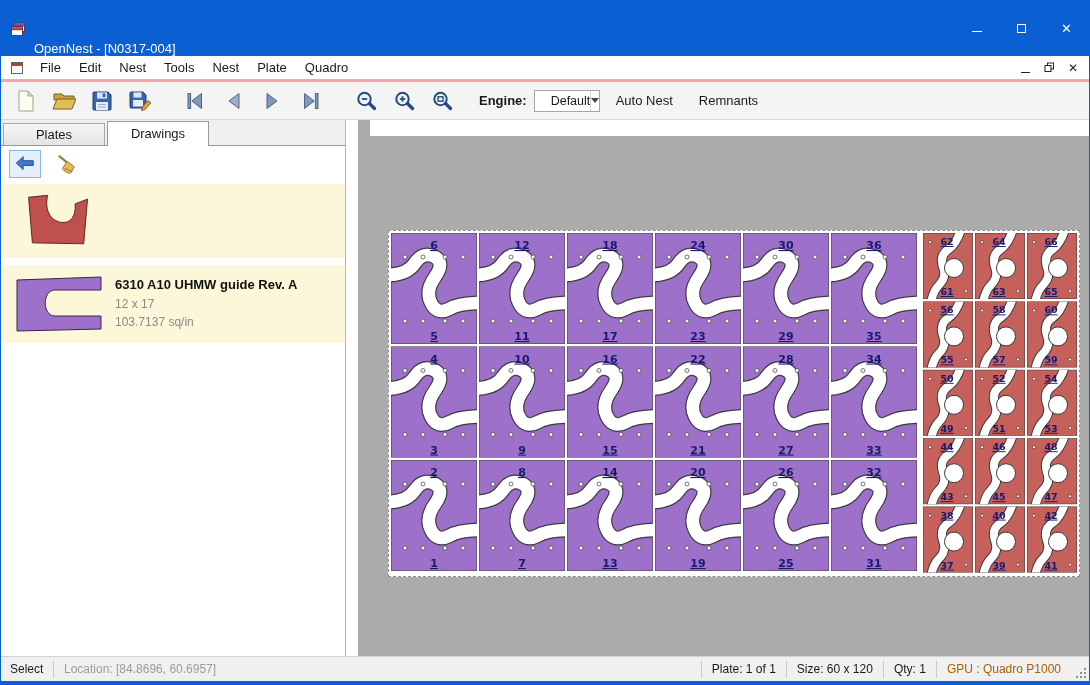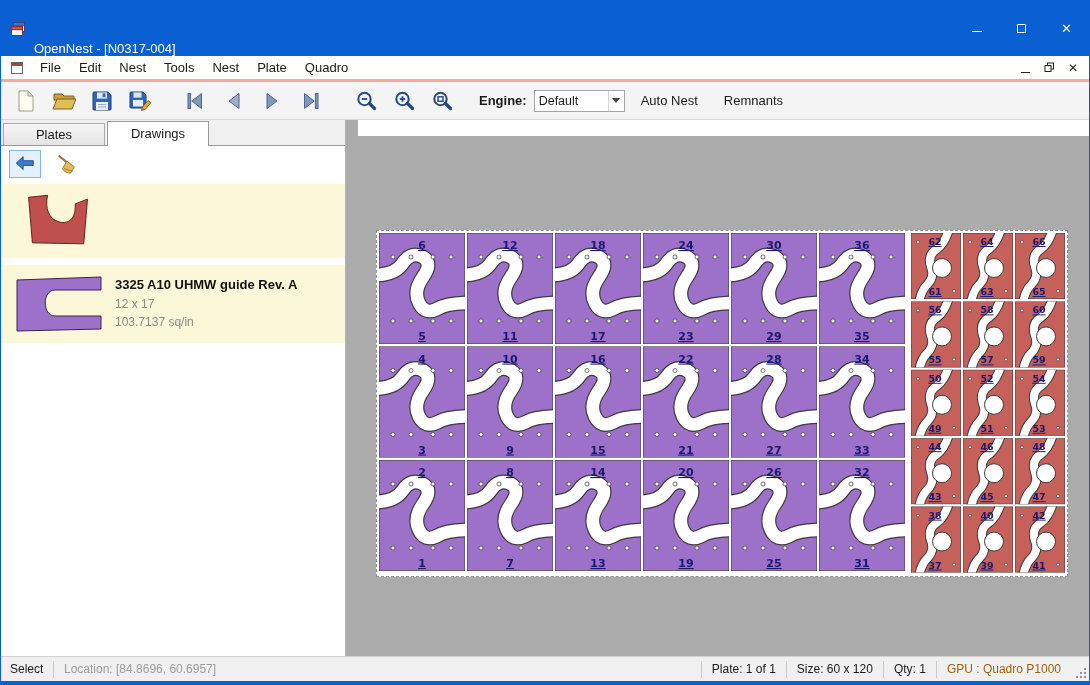"Default" .engine-select { padding-left: 4px -> 16px; width: 91px -> 66px }
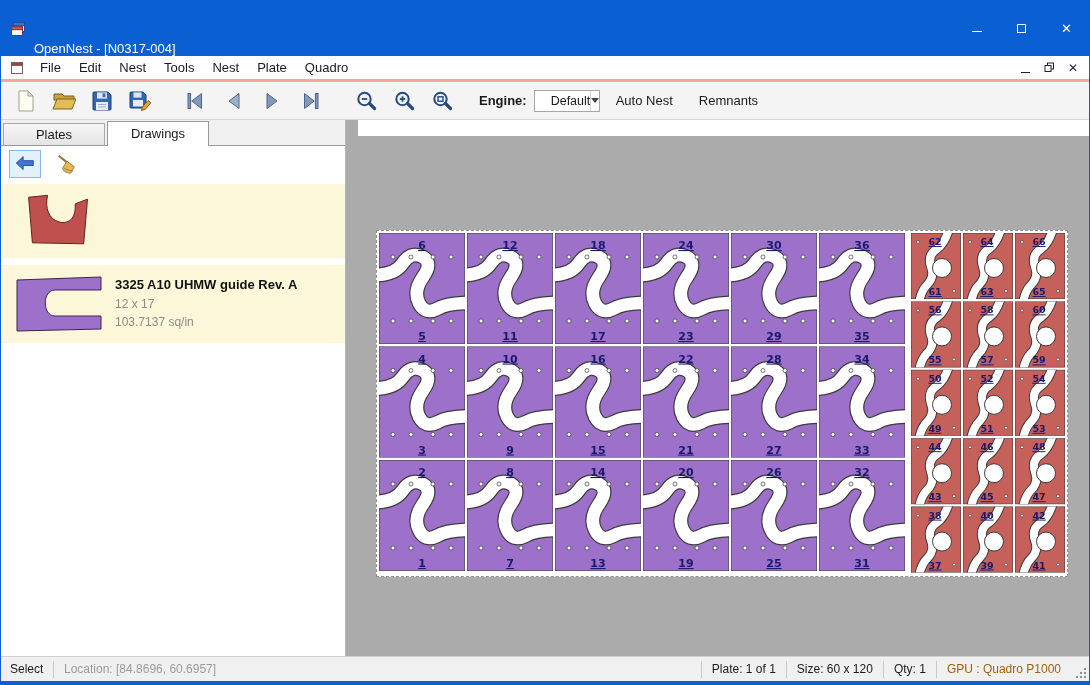"Plates" .main { gap: none -> 12px }
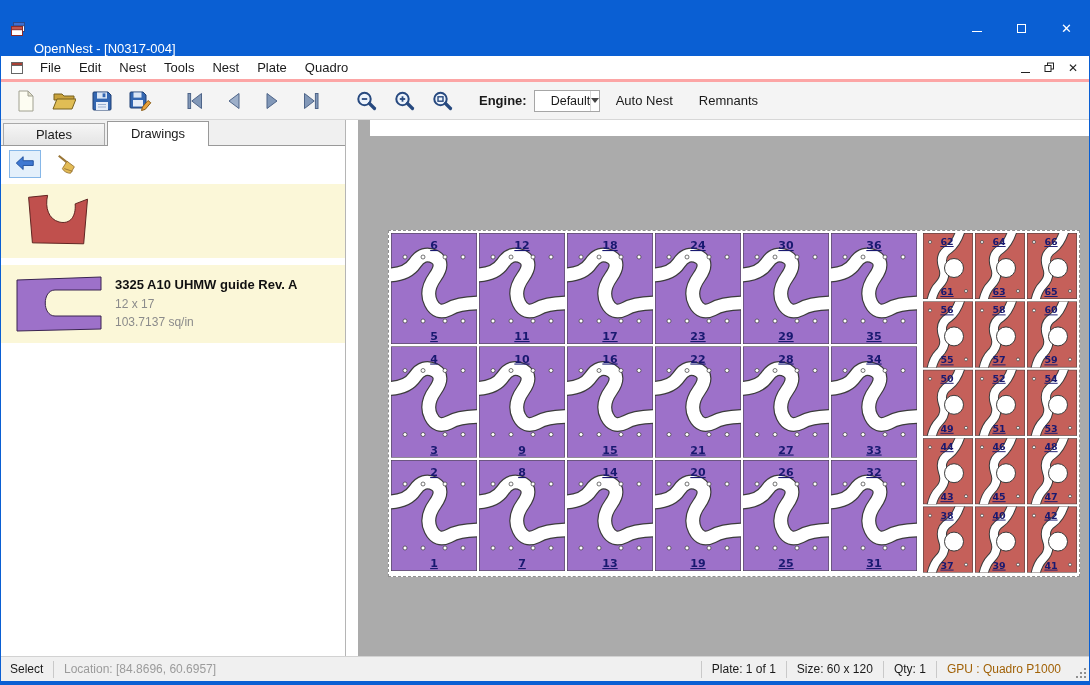"3325 A10 UHMW guide Rev." div.drawing-title { text: 3325 -> 6310 }
